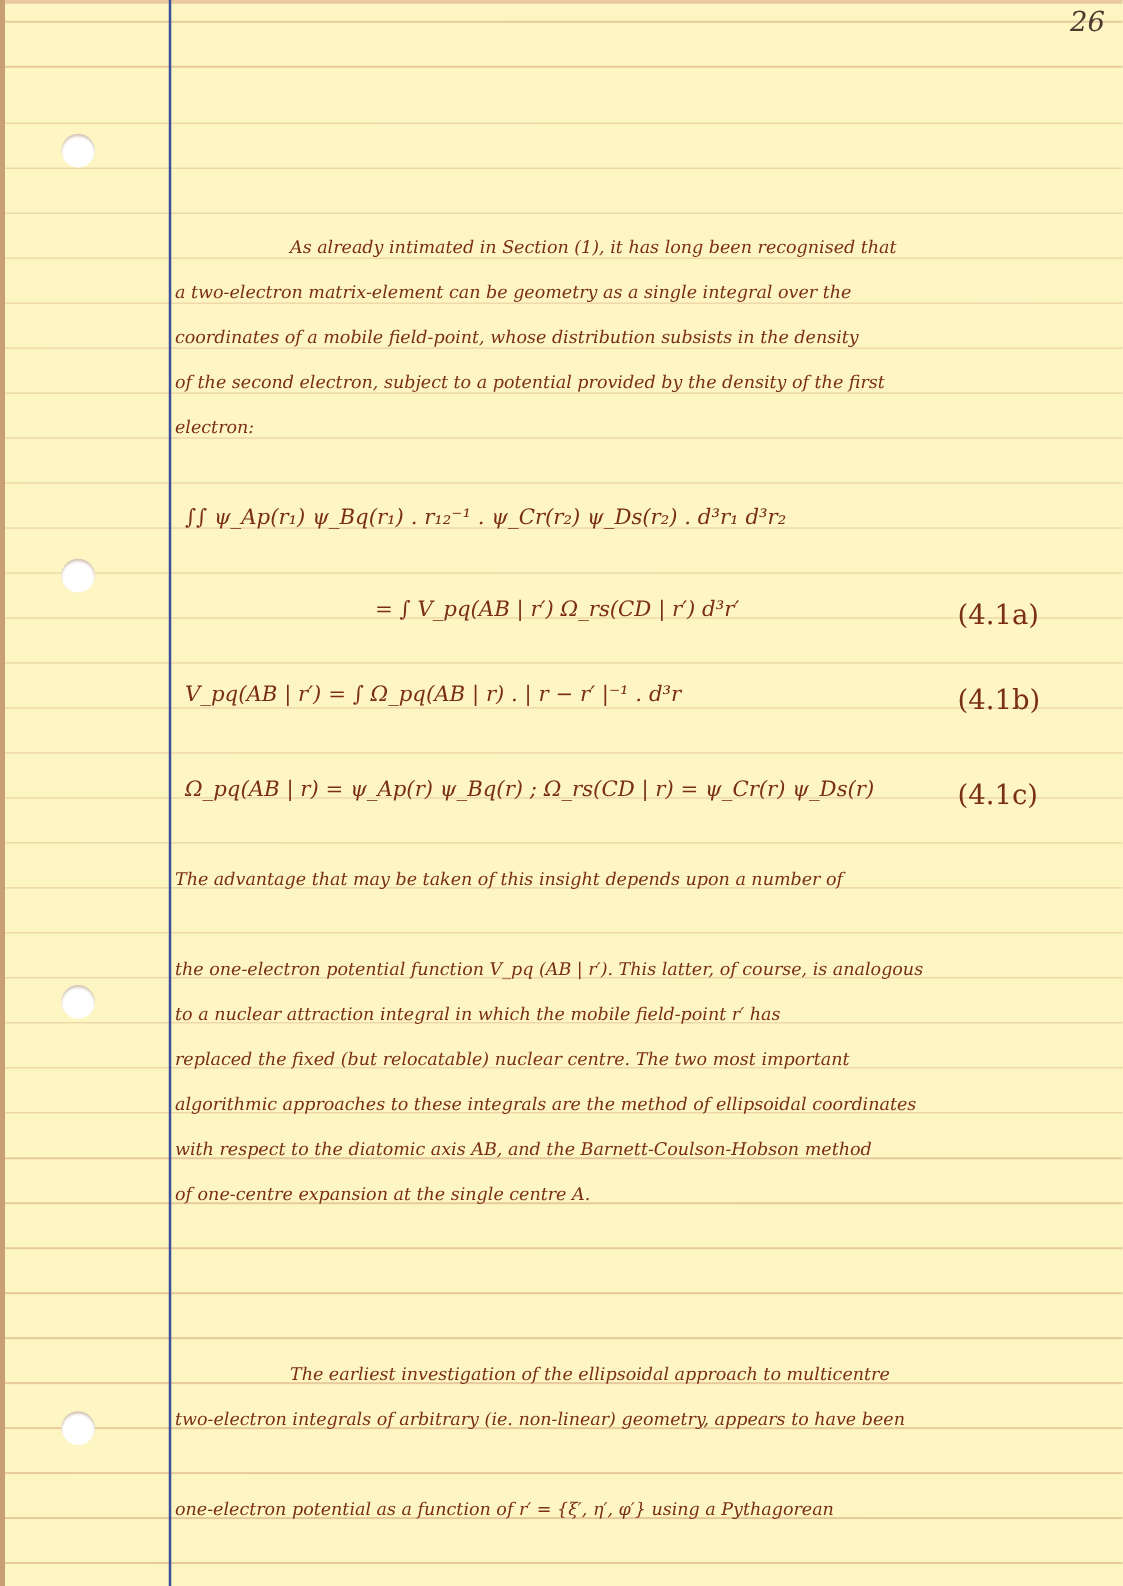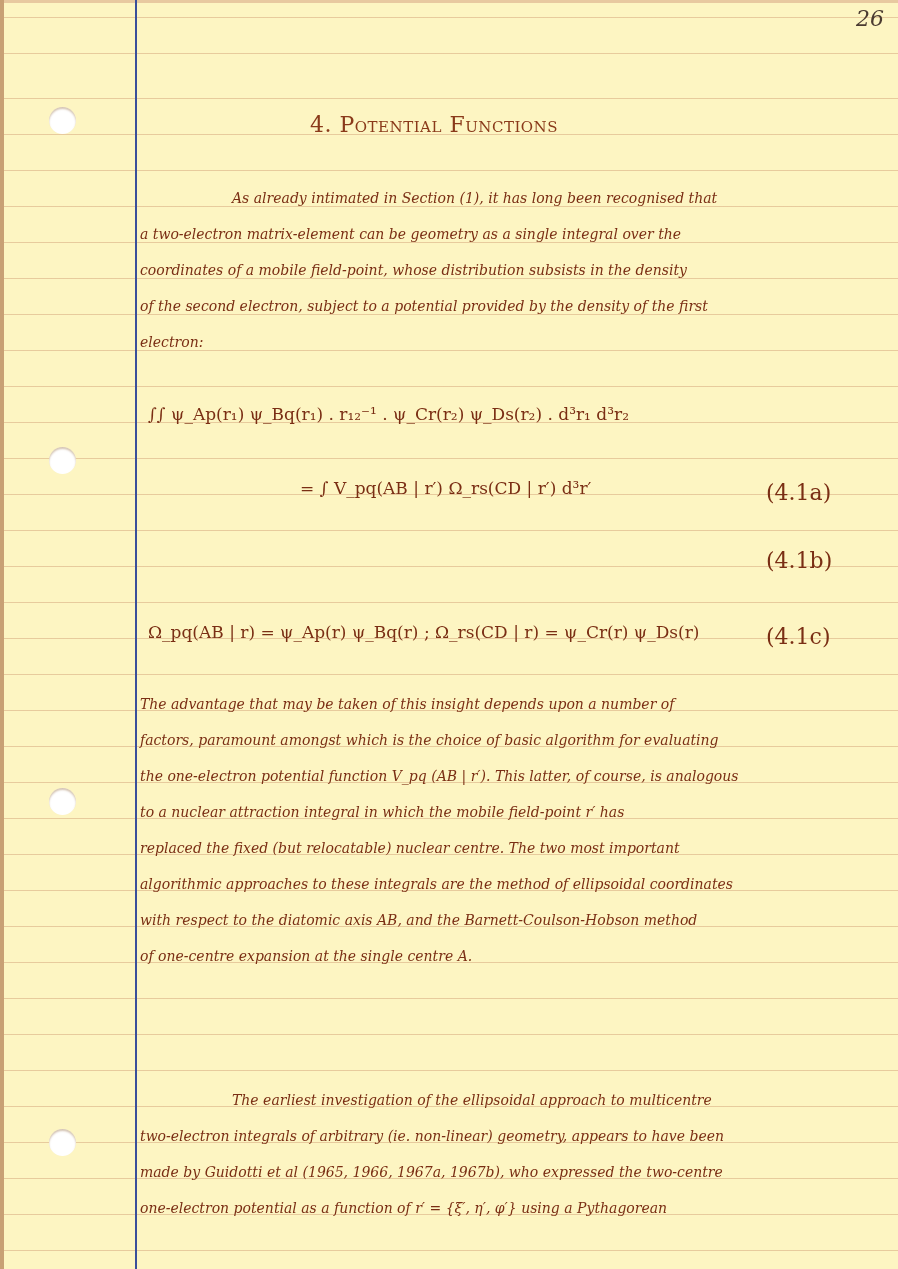"4. Potential Functions" div.title { html: <div>4. Potential Functions</div> -> none }
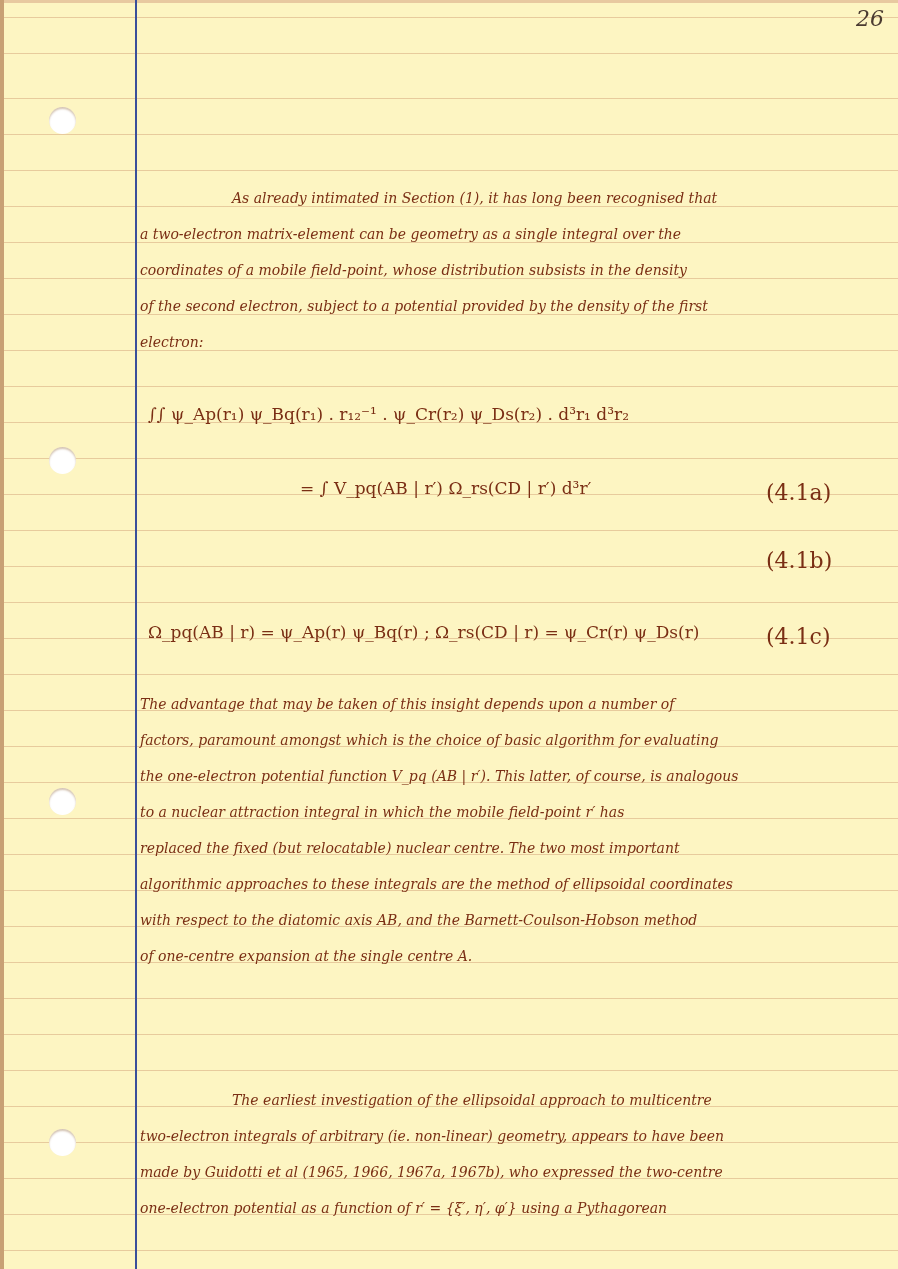"∫∫ ψ_Ap(r₁) ψ_Bq(r₁) . r₁₂⁻¹" .eq { font-style: none -> italic }
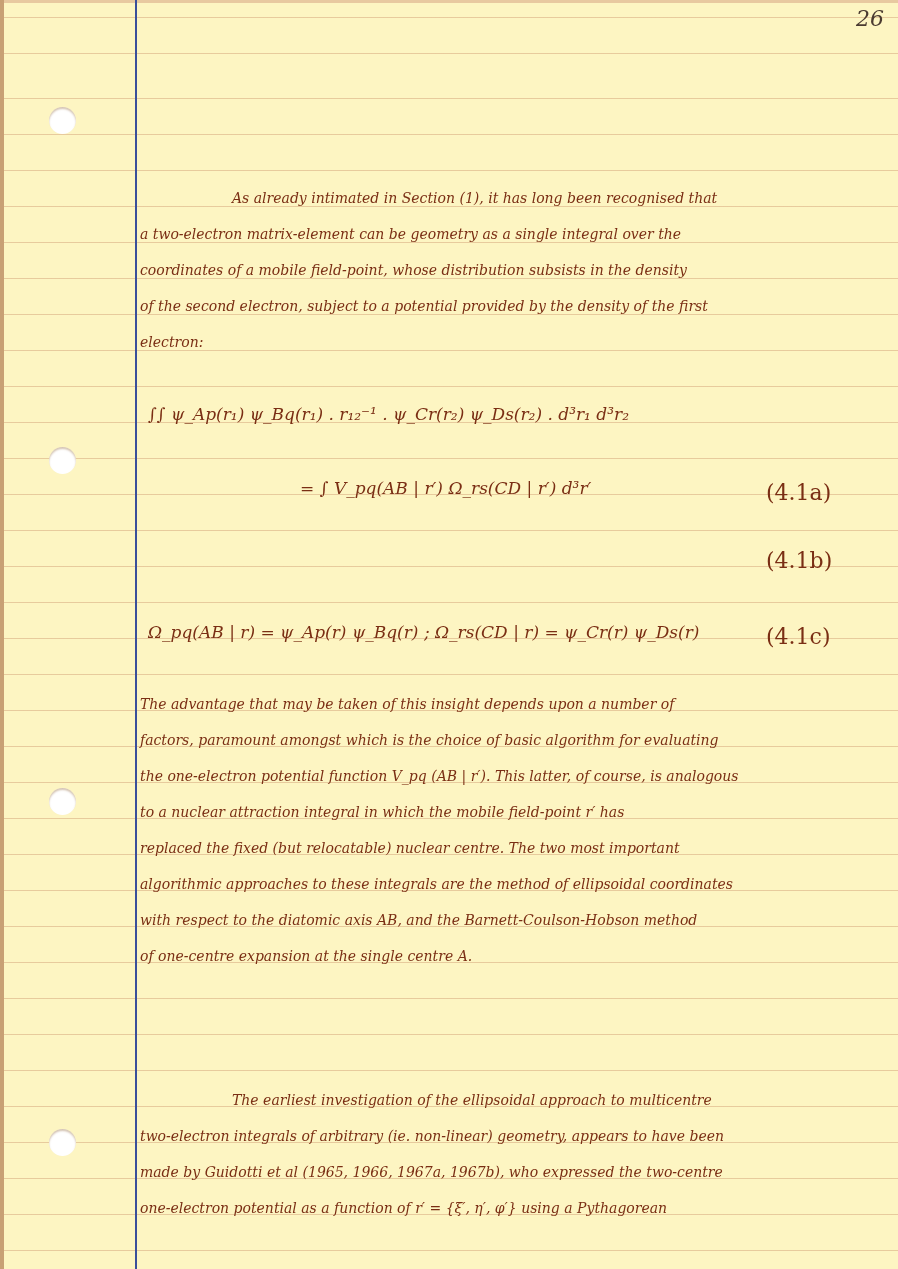"V_pq(AB | r′) = ∫" div.eq { html: none -> <div>V_pq(AB | r′) = ∫ Ω_pq(AB | r) . | r − r′ |⁻¹ . d³r</div> }
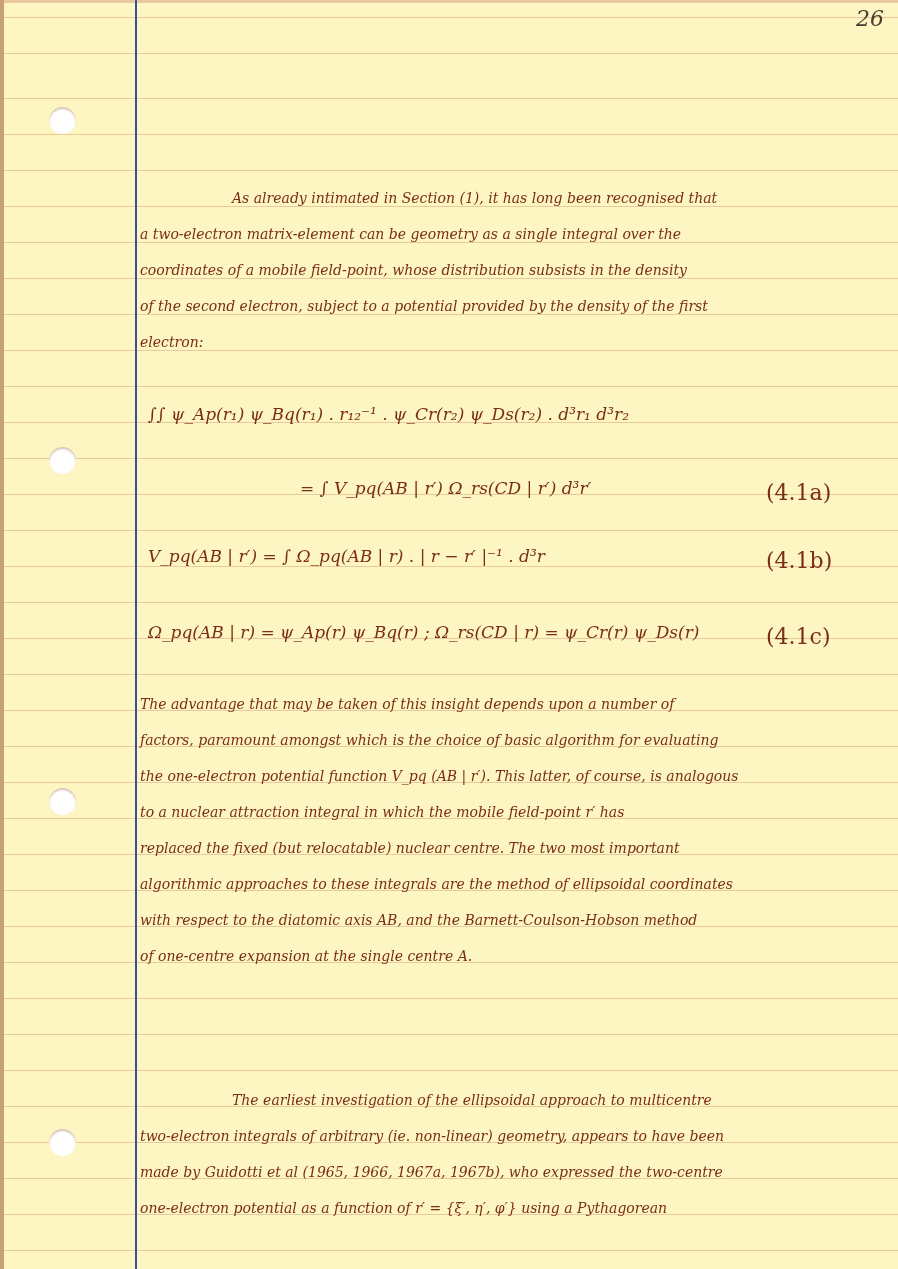"factors, paramount amongst which is" div.line { html: <div>factors, paramount amongst which is the choice of basic algorithm for evaluating</div> -> none }
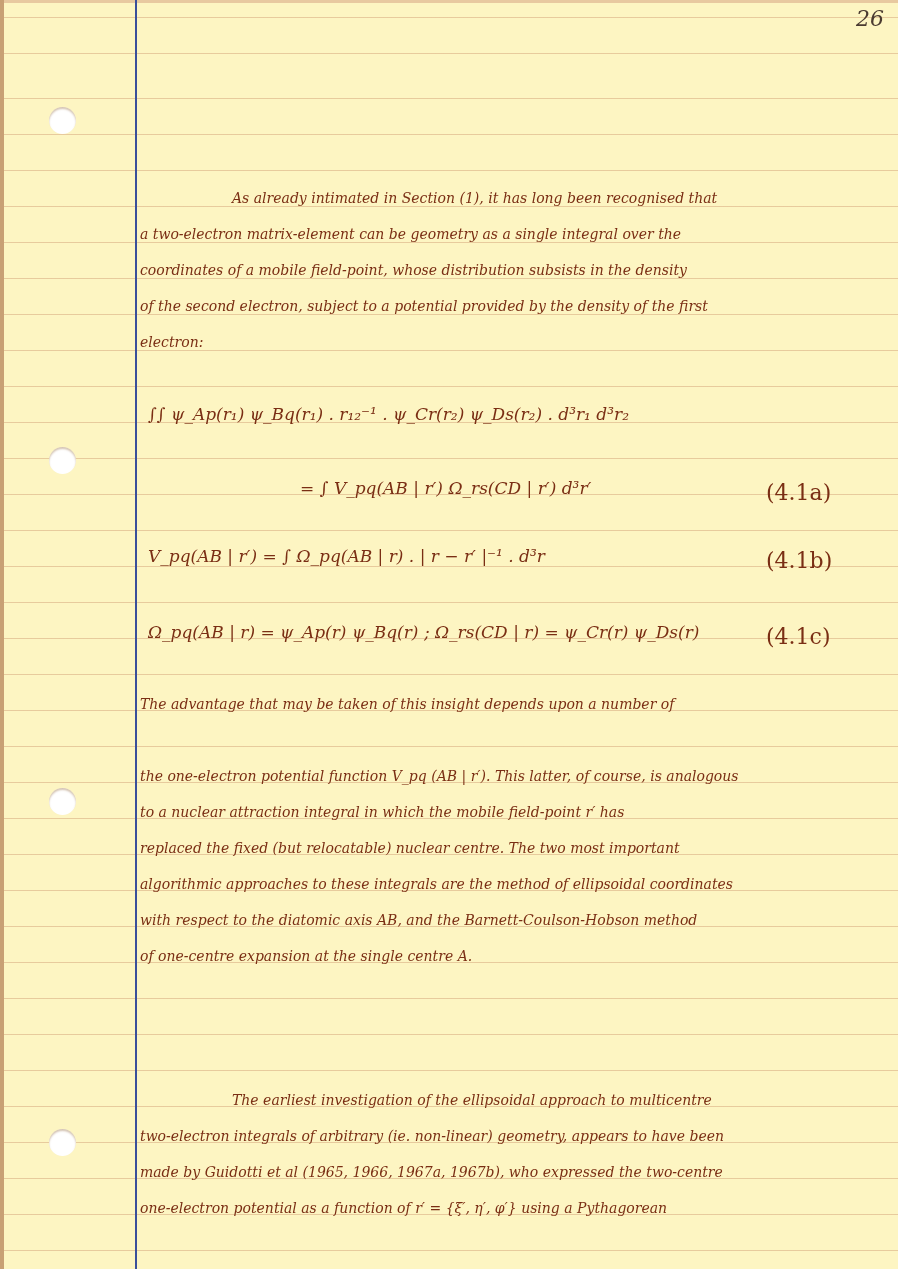"made by Guidotti et al" div.line { html: <div>made by Guidotti et al (1965, 1966, 1967a, 1967b), who expressed the two-centre</div> -> none }
